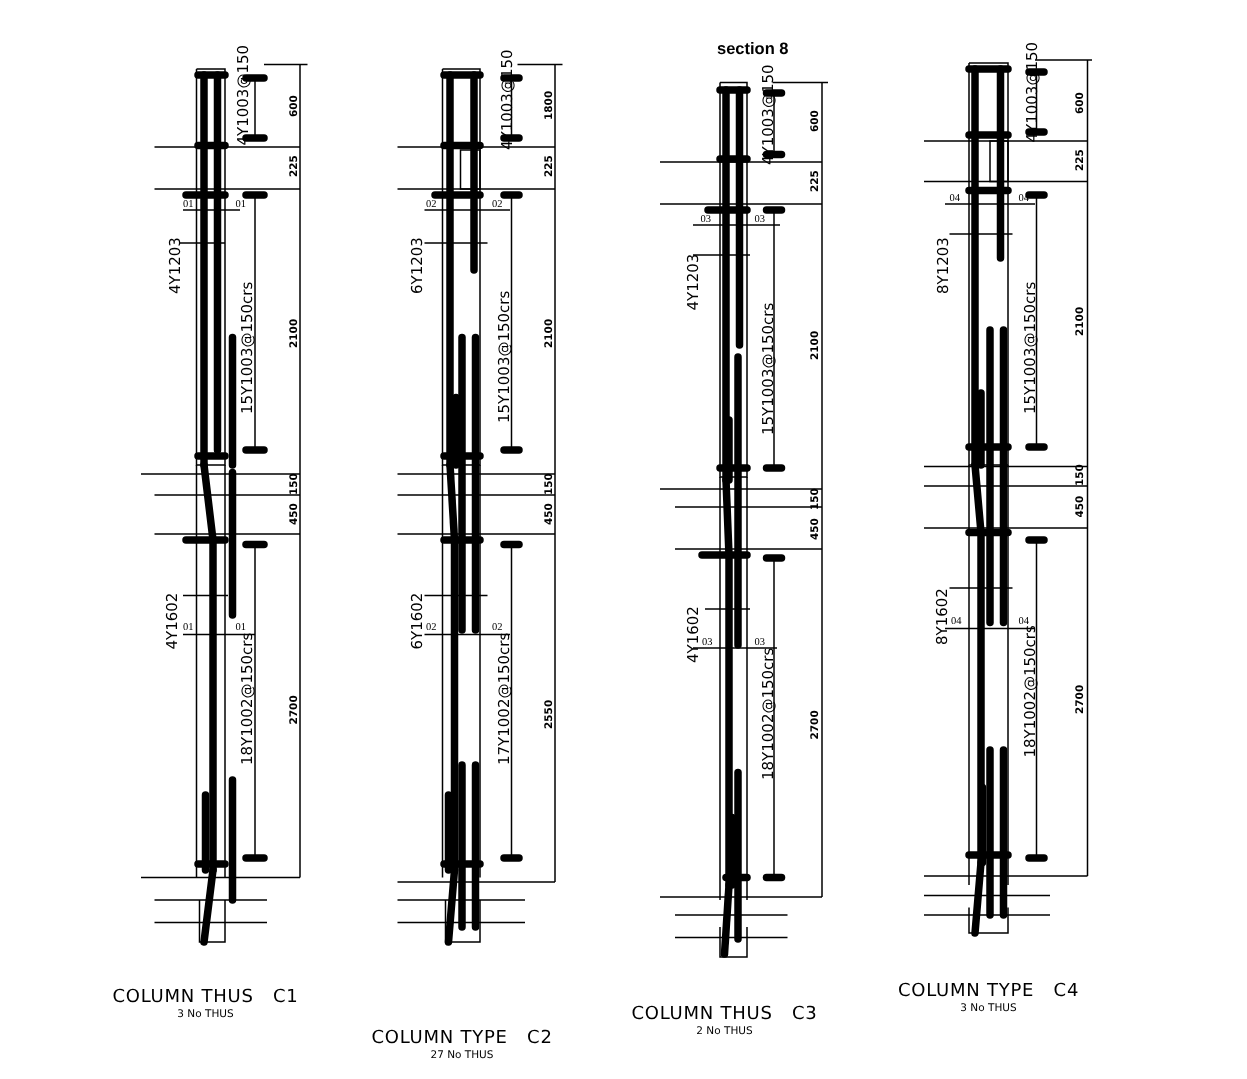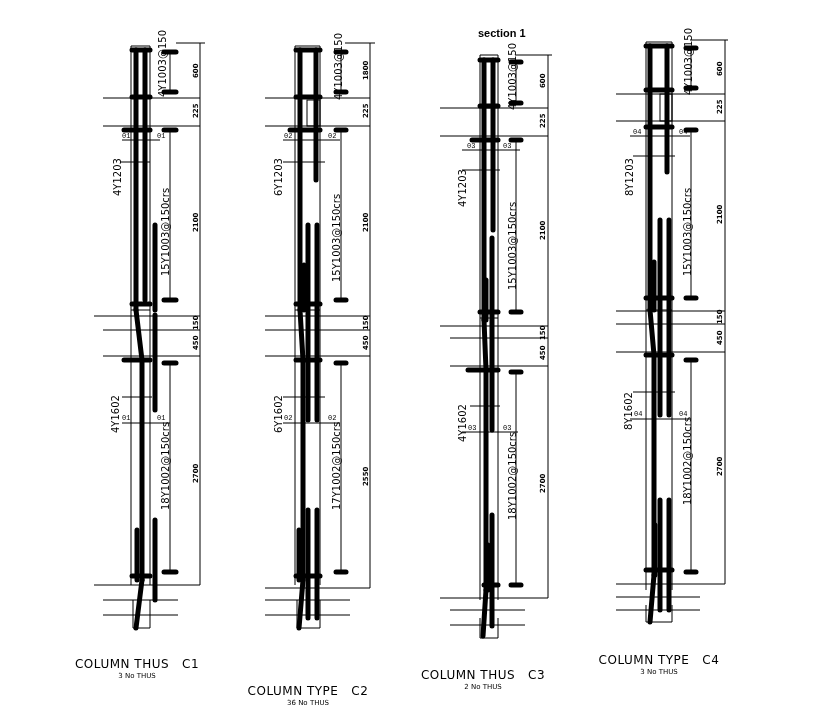"section 1" div.section-title { text: 1 -> 8 }
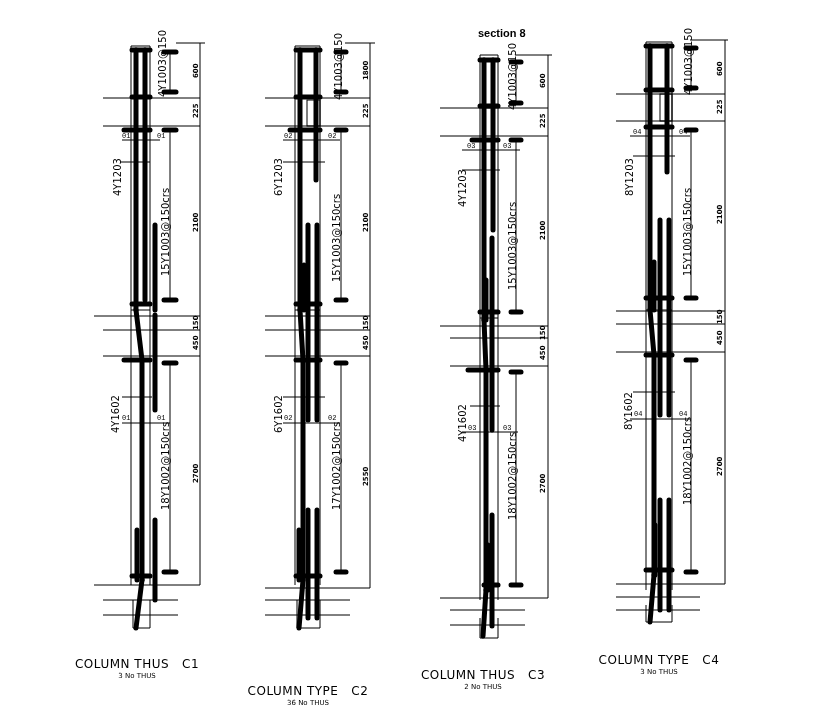"01" .tag { font-family: Liberation Mono, monospace -> Liberation Serif, serif }
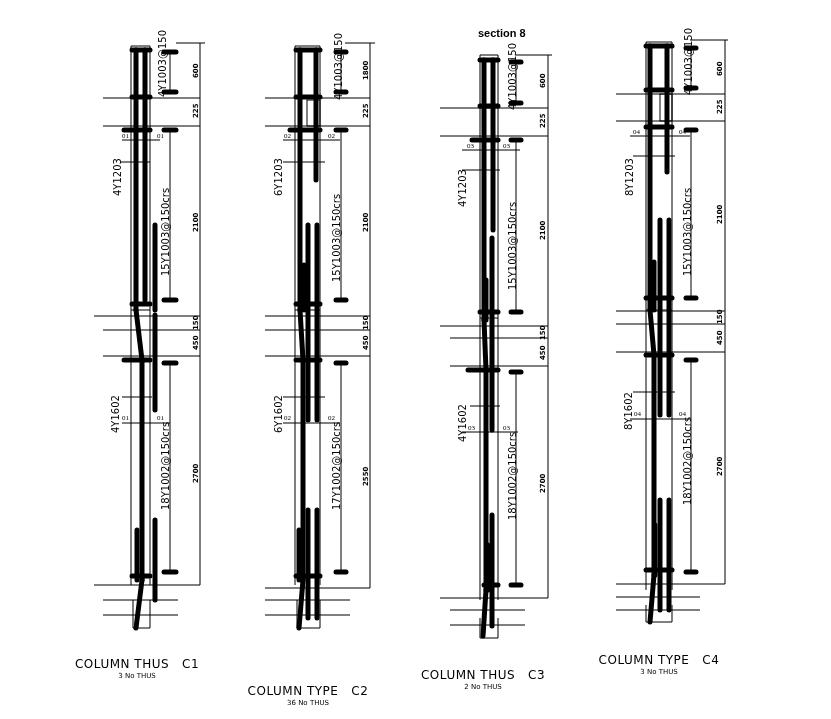"36 No THUS" div.s { text: 36 -> 27 }
